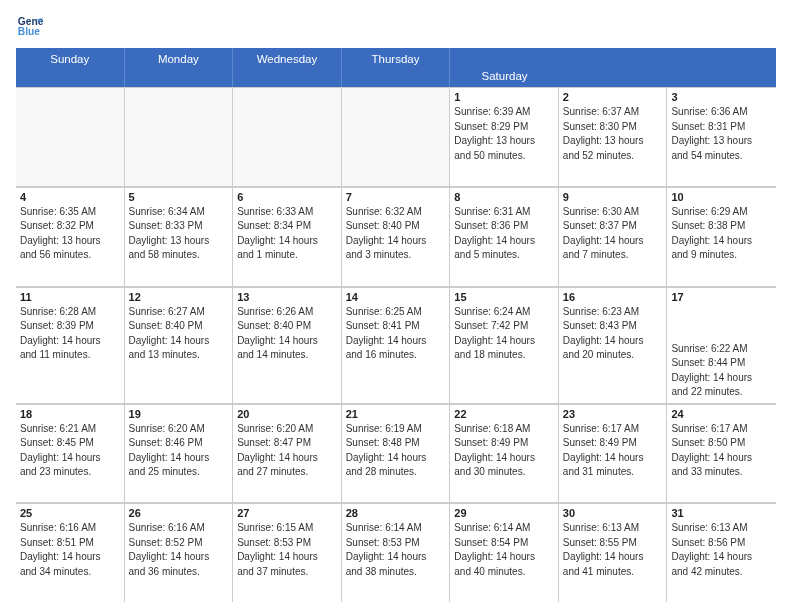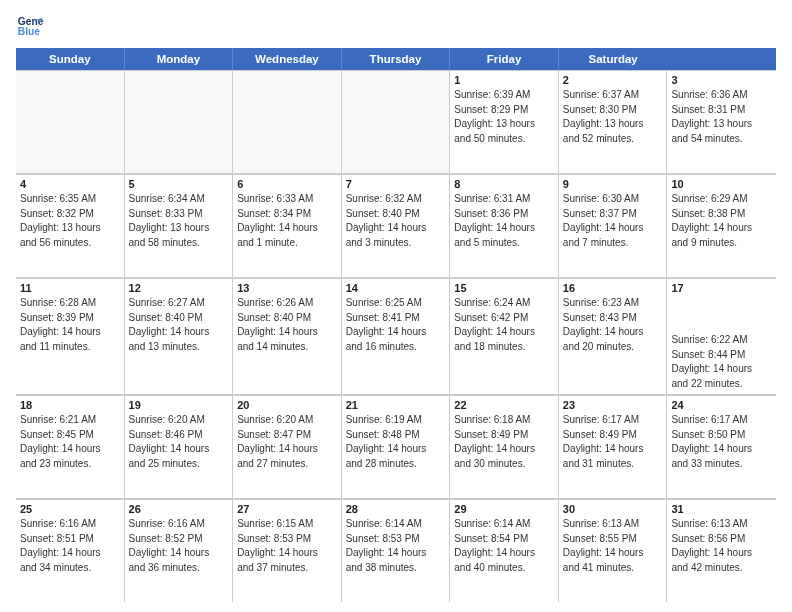"Sunday" .cal-header-cell { font-weight: bold -> normal }
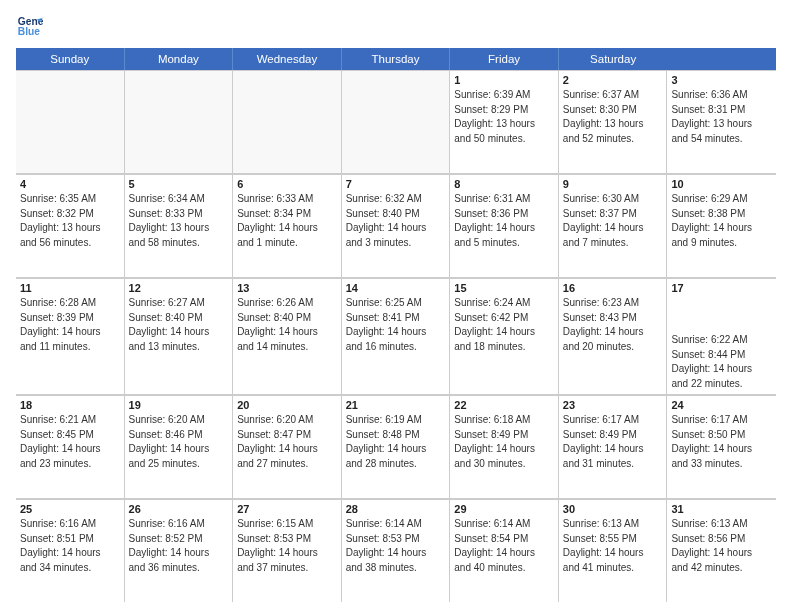"Friday" div.cal-header-cell { html: <div>Friday</div> -> none }
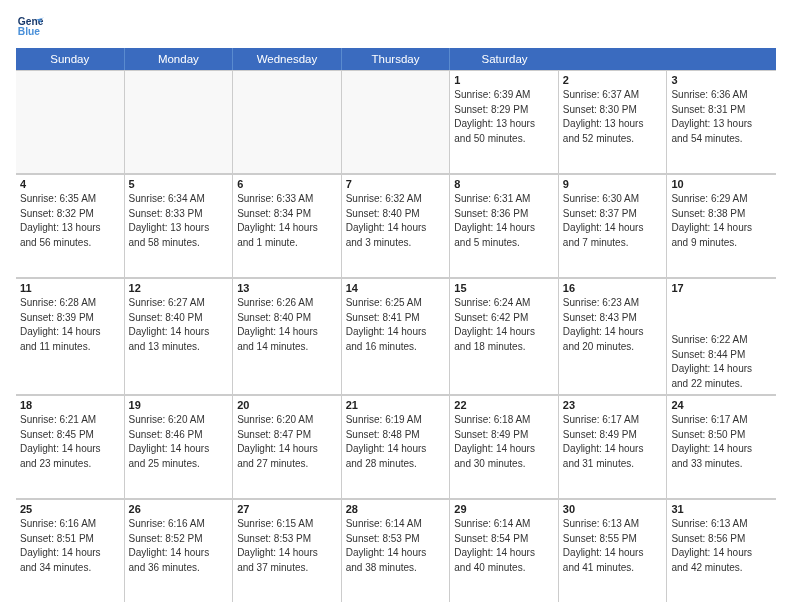"Saturday" .cal-header-cell:last-child { margin-top: none -> 17px }
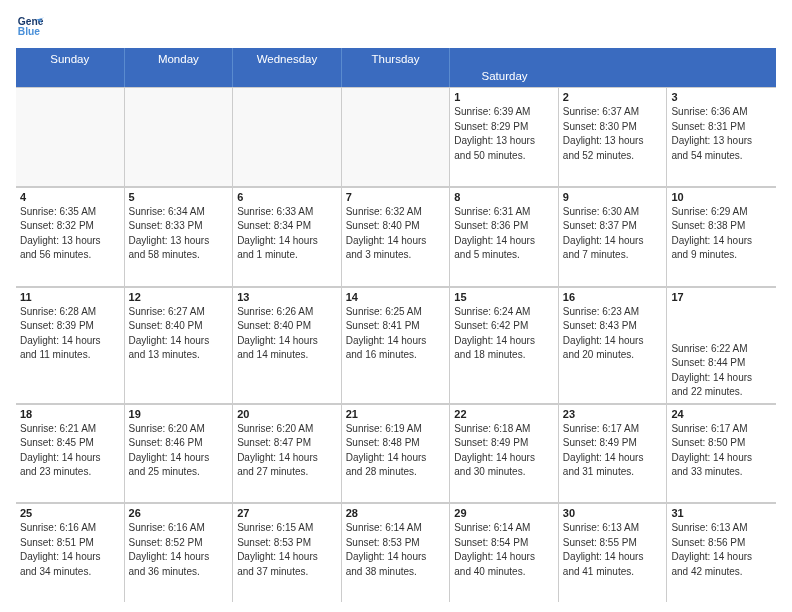"Sunrise: 6:24 AM" div.cell-text { text: 6:42 -> 7:42 }
